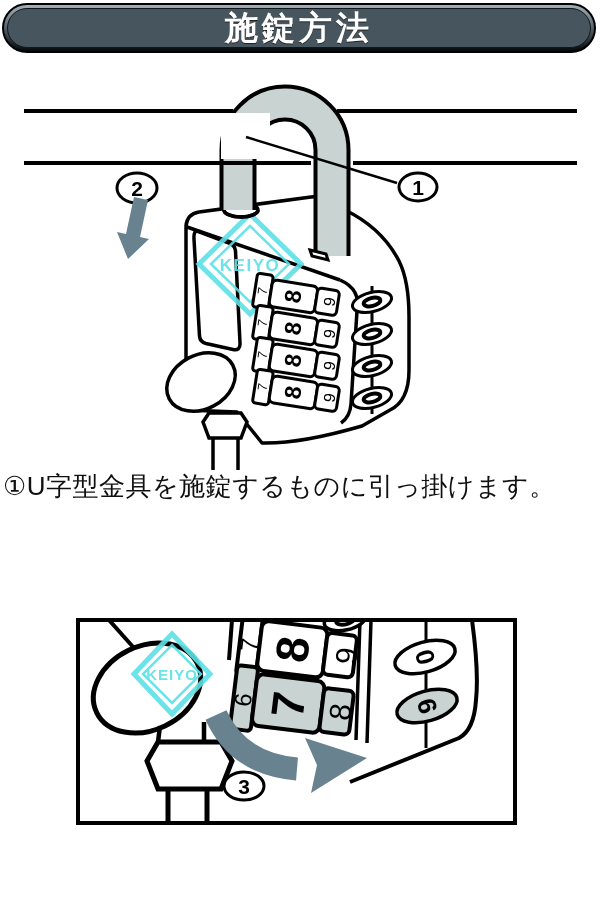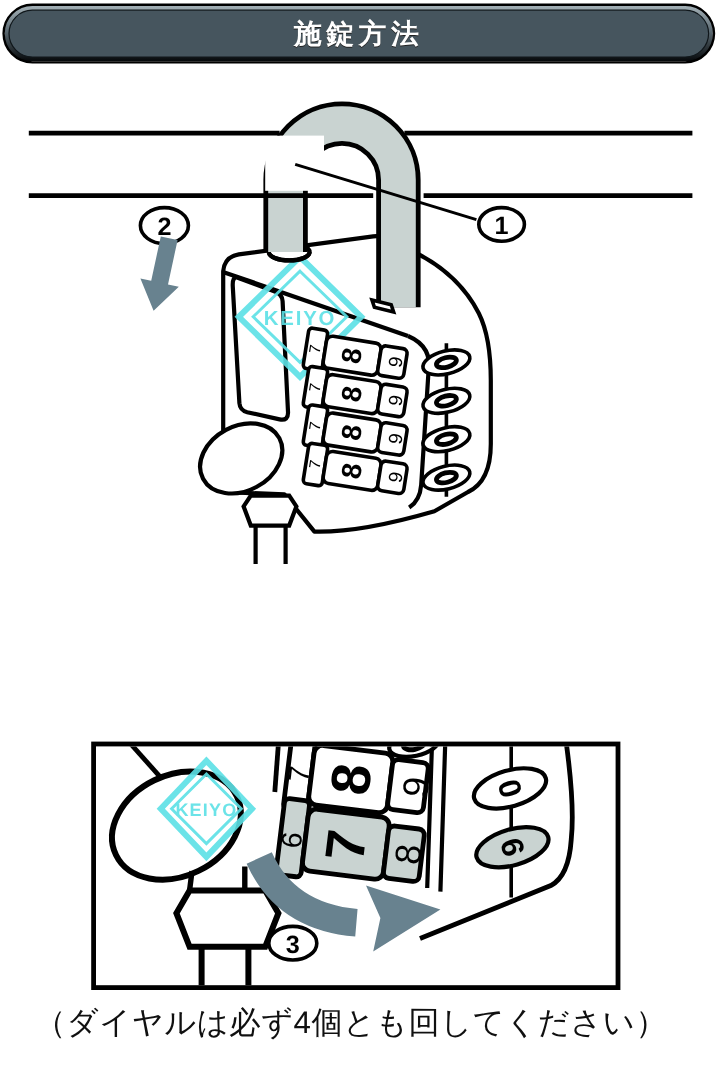"施錠方法" .title-text { font-size: 23px -> 33px }
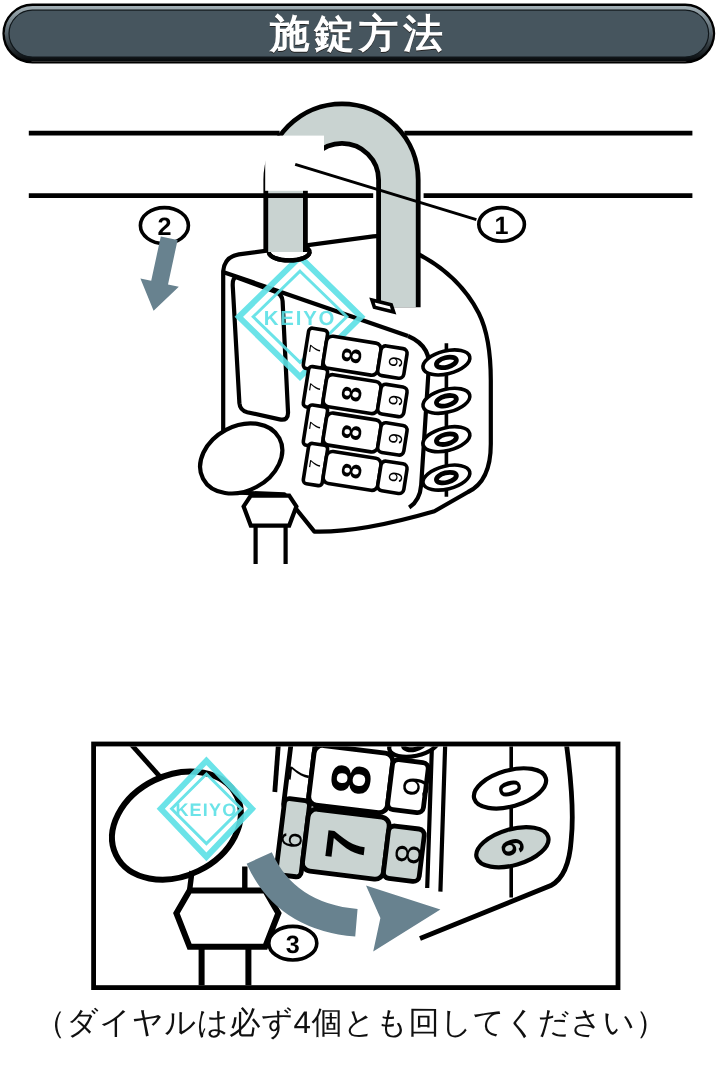"①U字型金具を施錠するものに引っ掛けます。" div { html: none -> <div>①U字型金具を施錠するものに引っ掛けます。</div> }
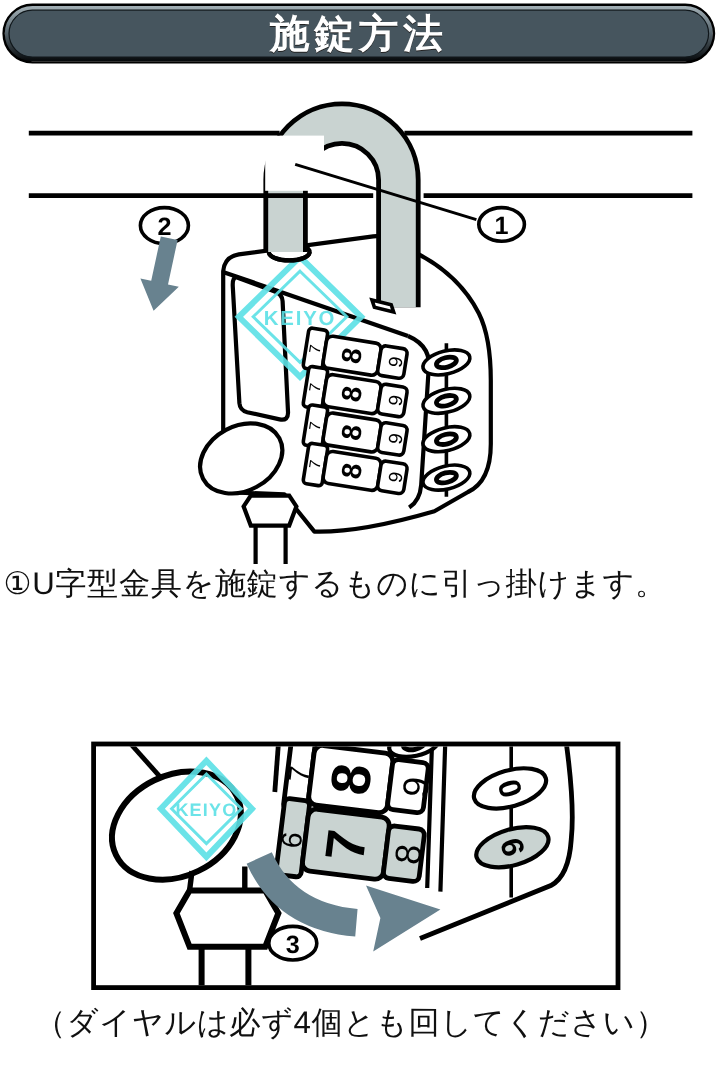"（ダイヤルは必ず4個とも回してください）" div.indent { html: <div>（ダイヤルは必ず4個とも回してください）</div> -> none }
